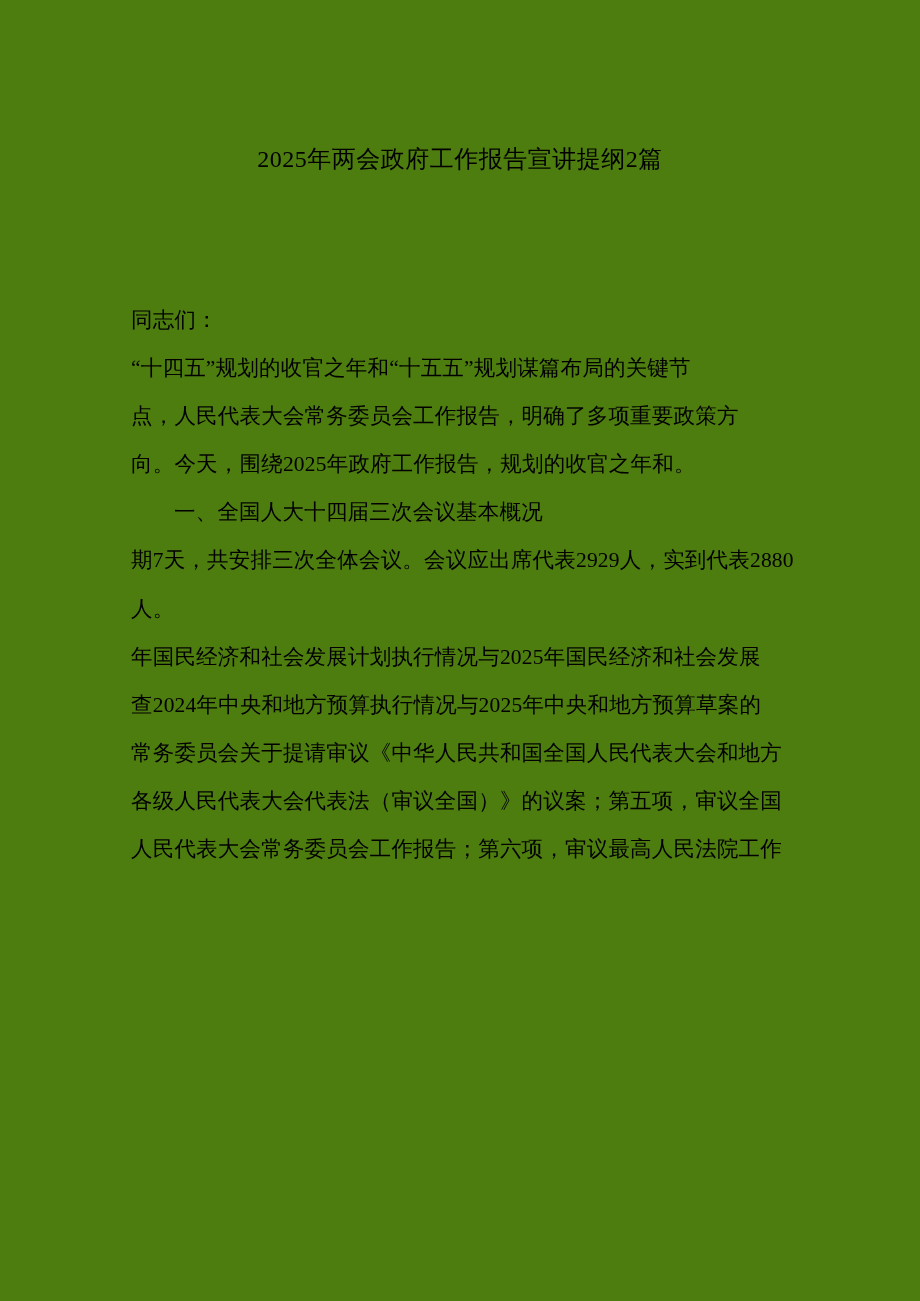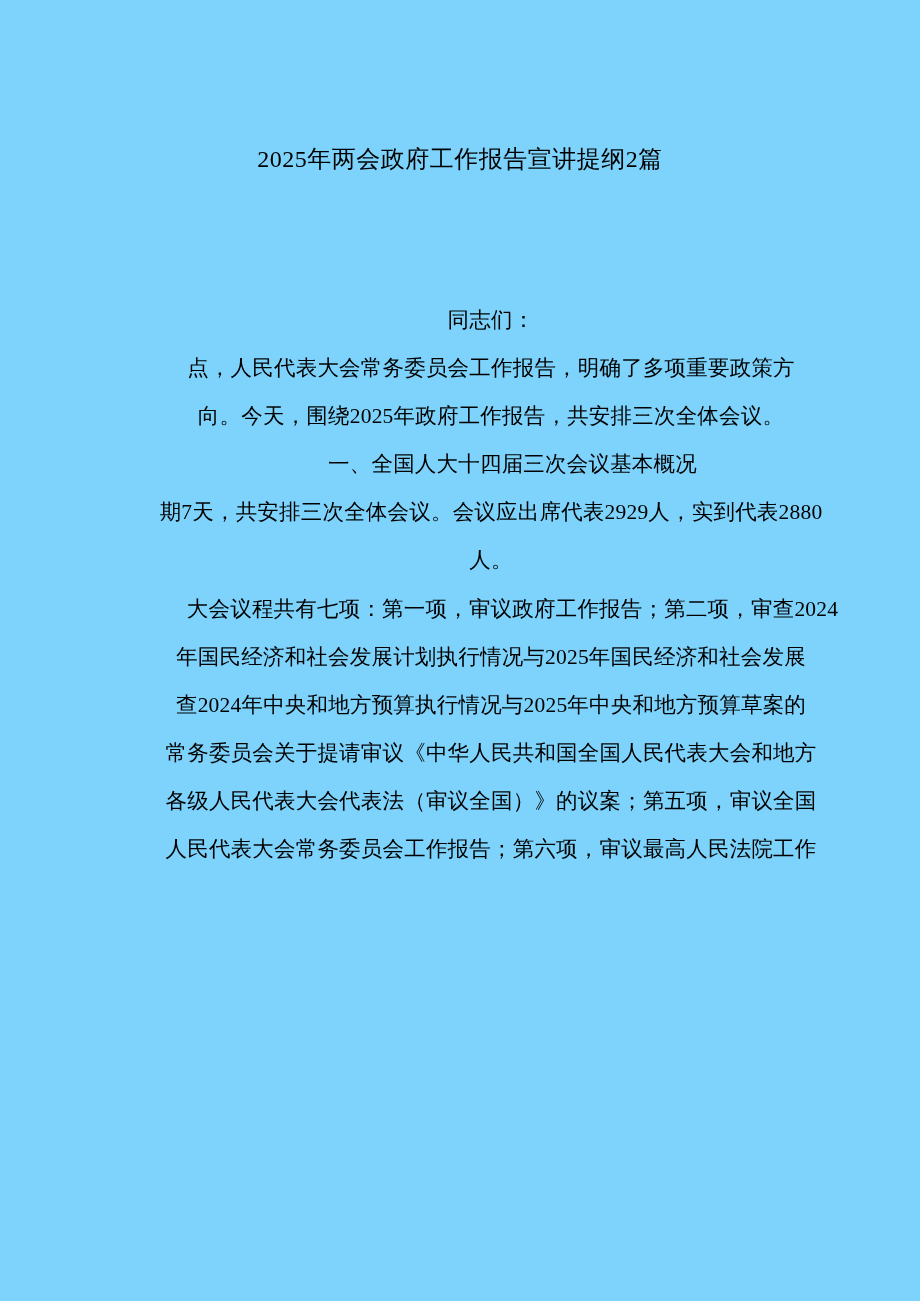"2025年两会政府工作报告宣讲提纲2篇" .page { background: #7dd3fc -> #4d7c0f }
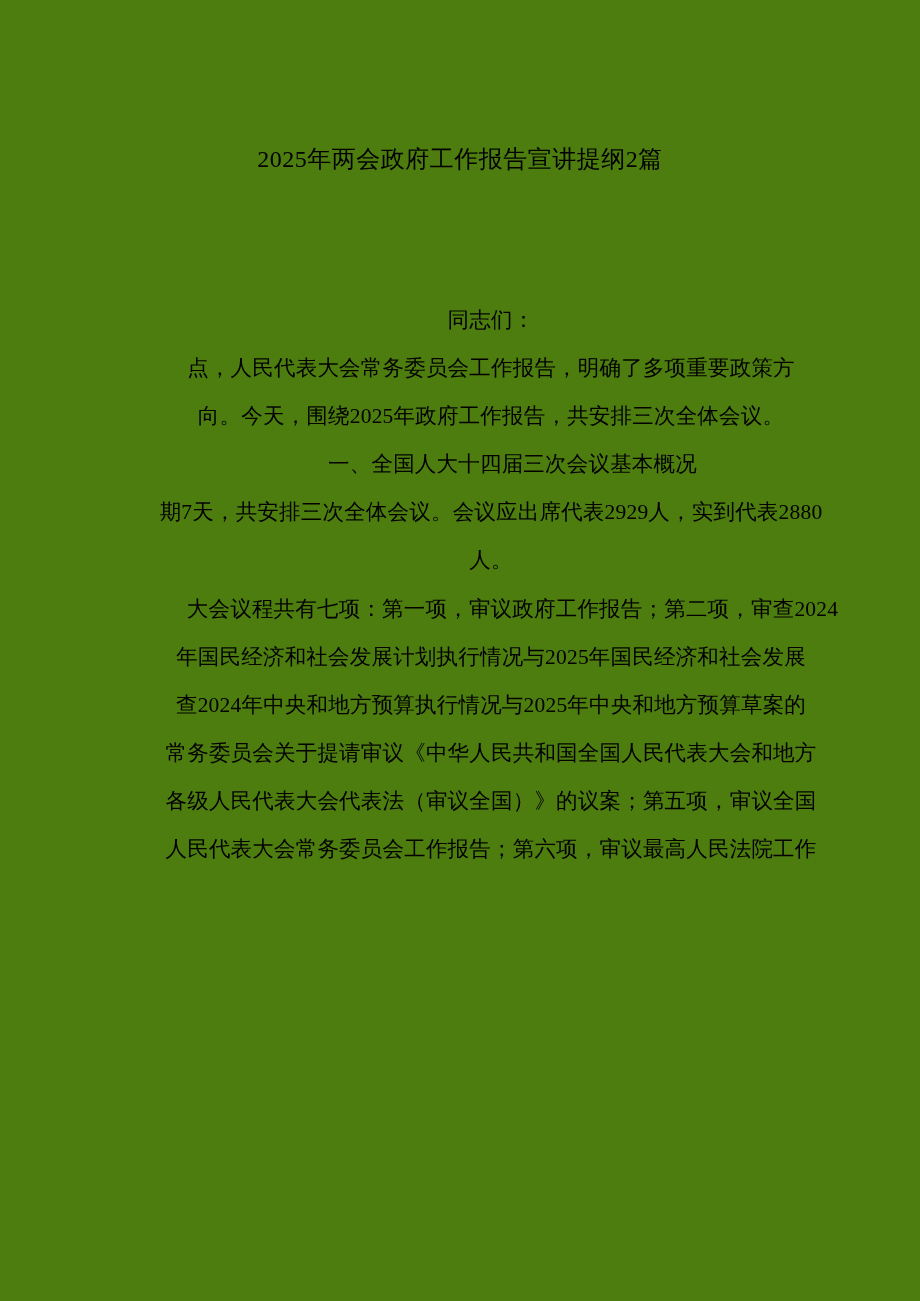"同志们：" .text-line { text-align: center -> none }
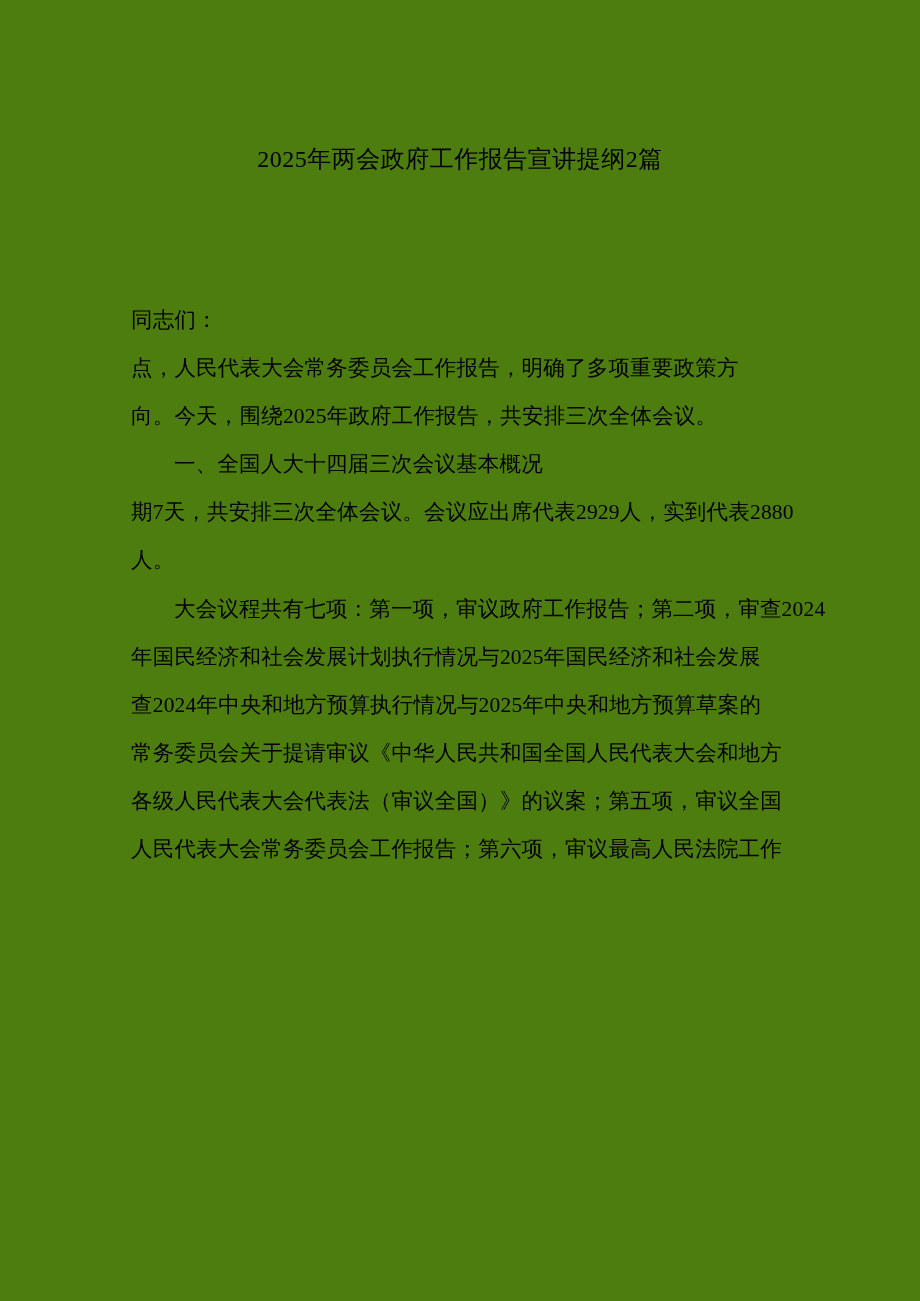"“十四五”规划的收官之年和“十五五”规划谋篇布局的关键节" div.text-line { html: none -> <div>“十四五”规划的收官之年和“十五五”规划谋篇布局的关键节</div> }
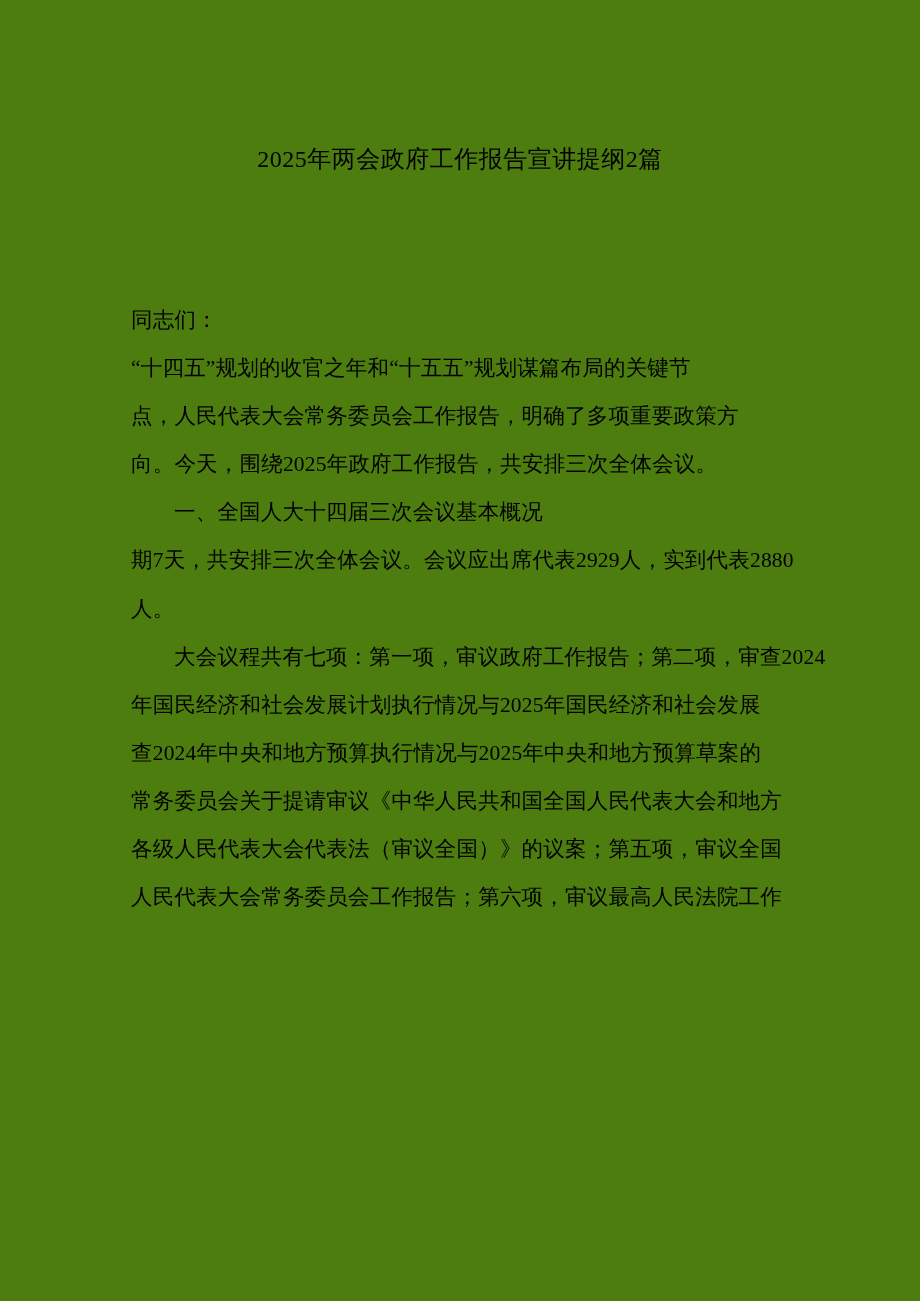"向。今天，围绕2025年政府工作报告，共安排三次全体会议。" div.text-line { text: 共安排三次全体会议 -> 规划的收官之年和 }
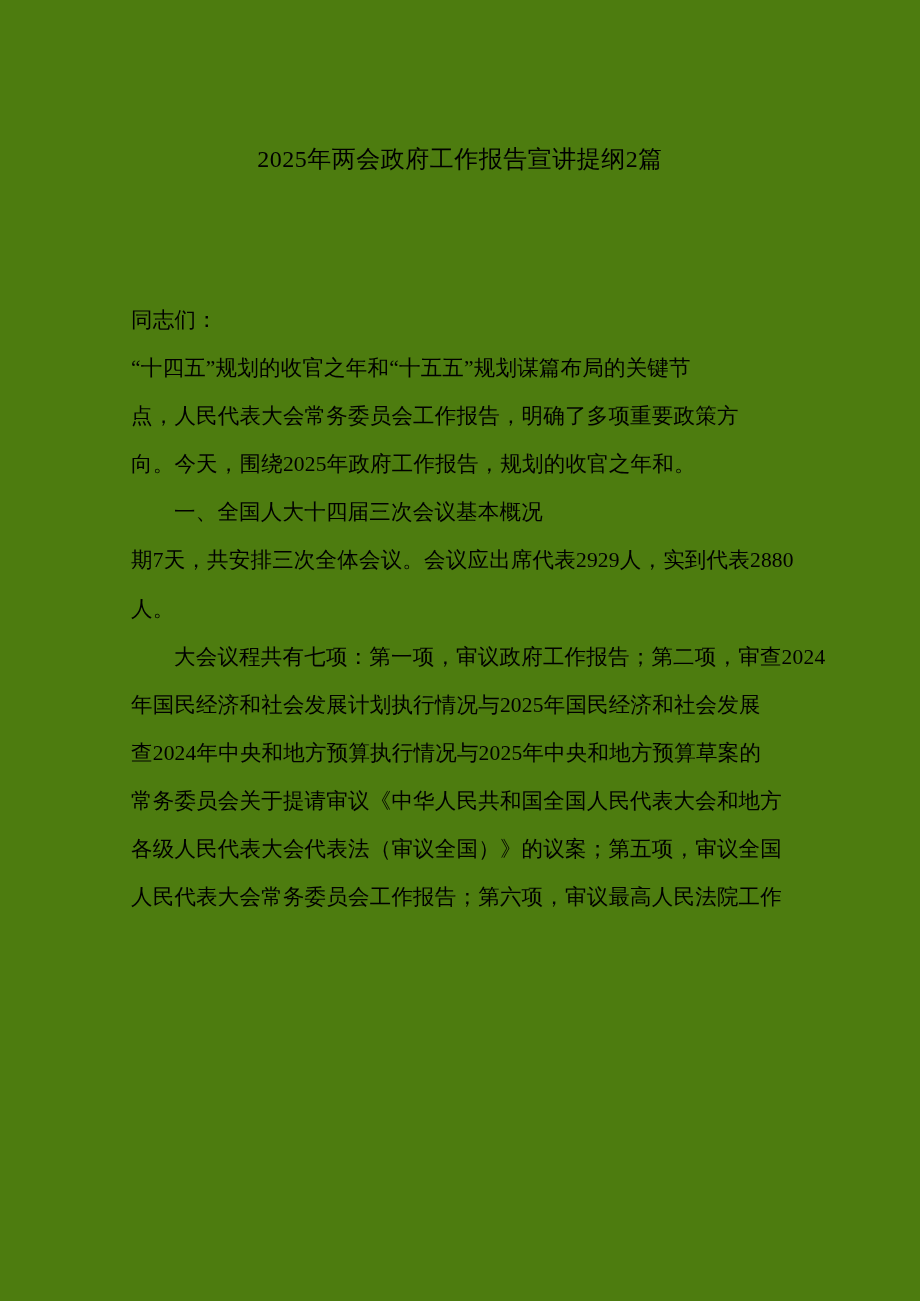"大会议程共有七项：第一项，审议政府工作报告；第二项，审查2024" div.text-line { html: <div>大会议程共有七项：第一项，审议政府工作报告；第二项，审查2024</div> -> none }
